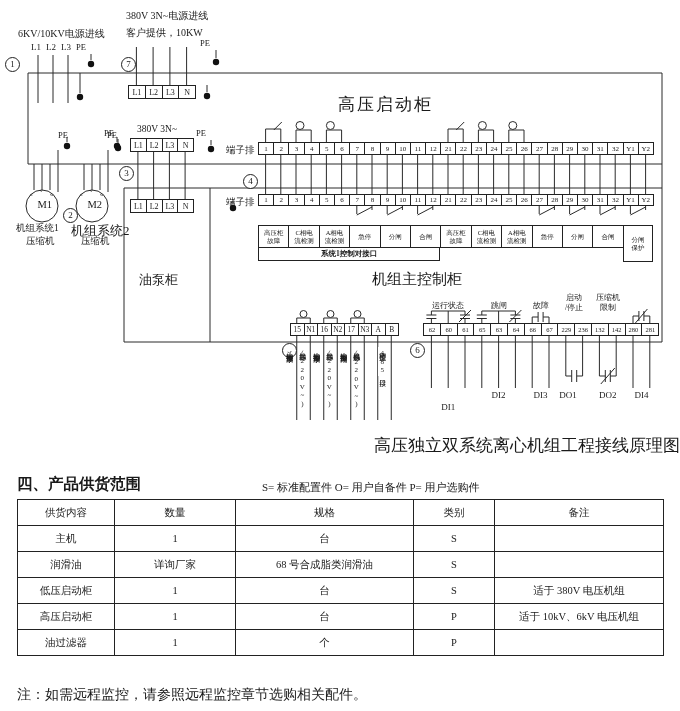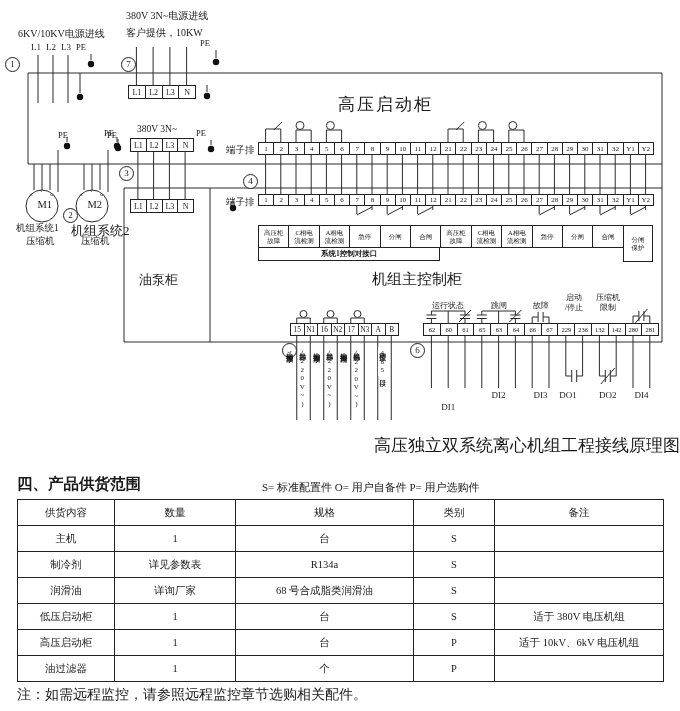"制冷剂" tr { html: <tr> <td>制冷剂</td> <td>详见参数表</td> <td>R134a</td> <td>S</td> <td></td> </tr> -> none }
